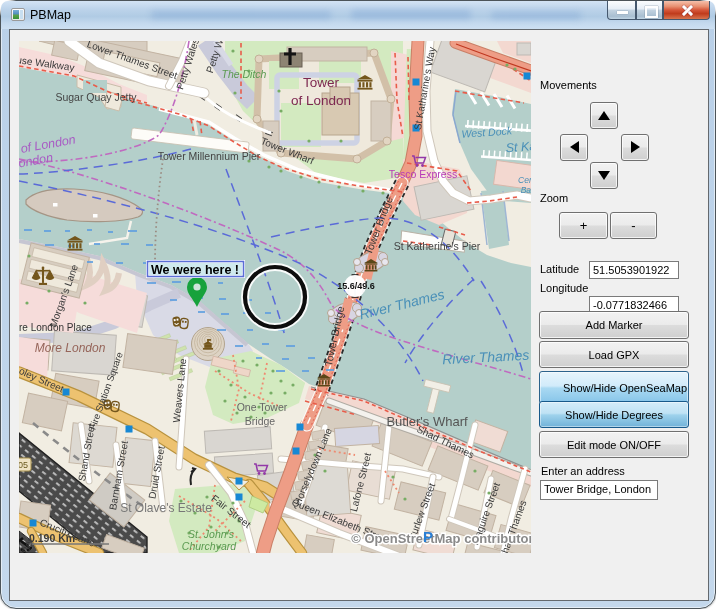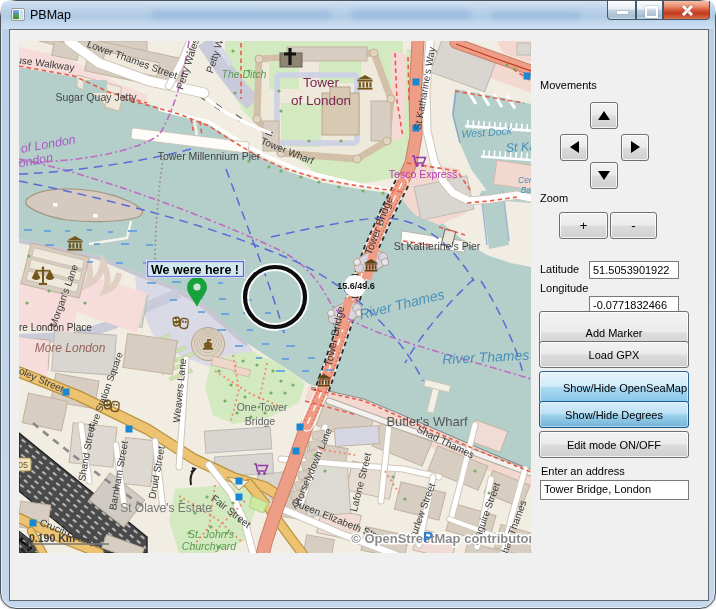"Add Marker" div.btn { height: 43px -> 28px }
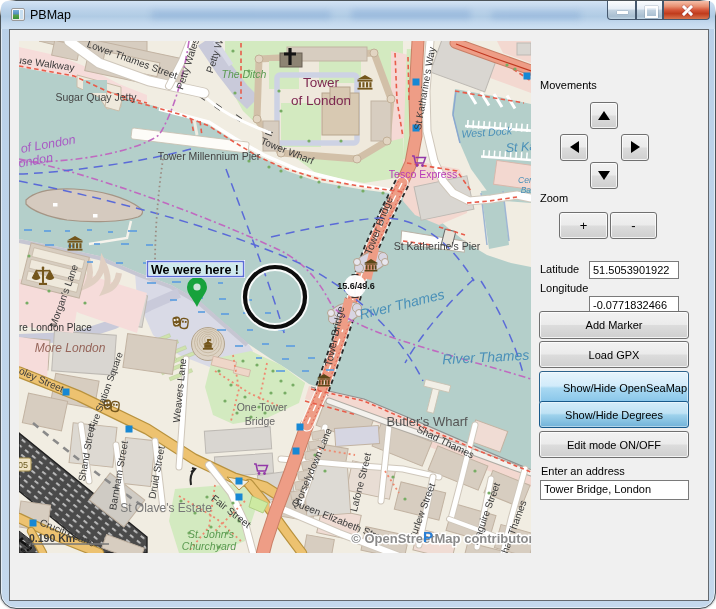"Tower Bridge, London" div.inp { width: 149px -> 118px }
